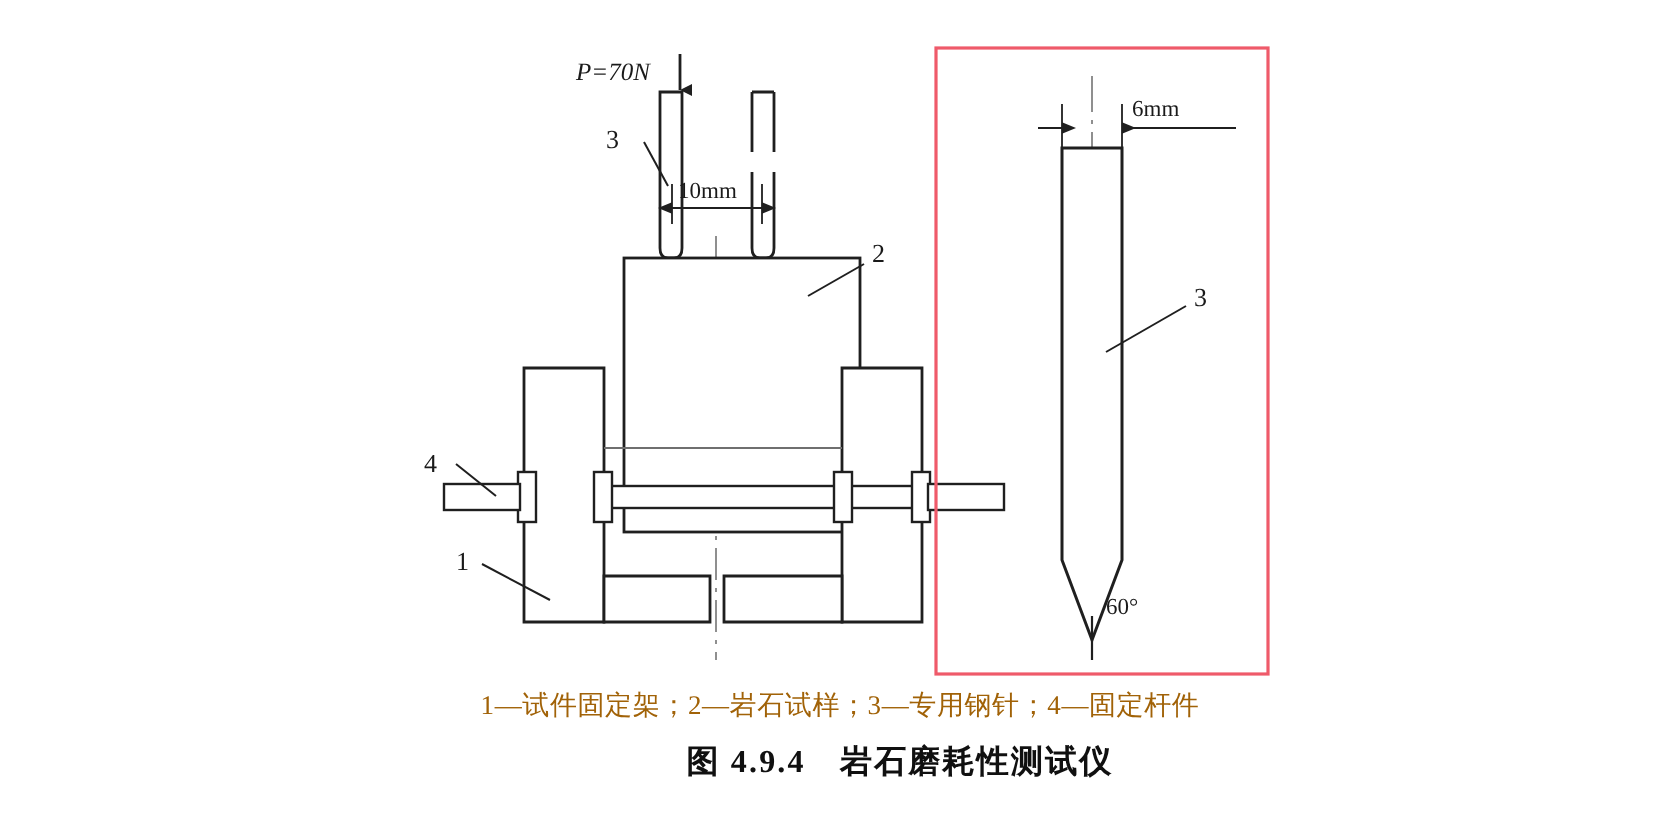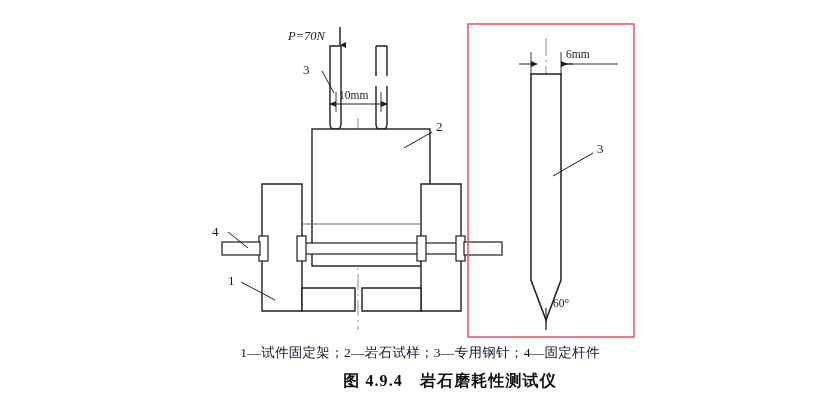"1—试件固定架；2—岩石试样；3—专用钢针；4—固定杆件" .cap-legend { color: #0f172a -> #a16207 }
